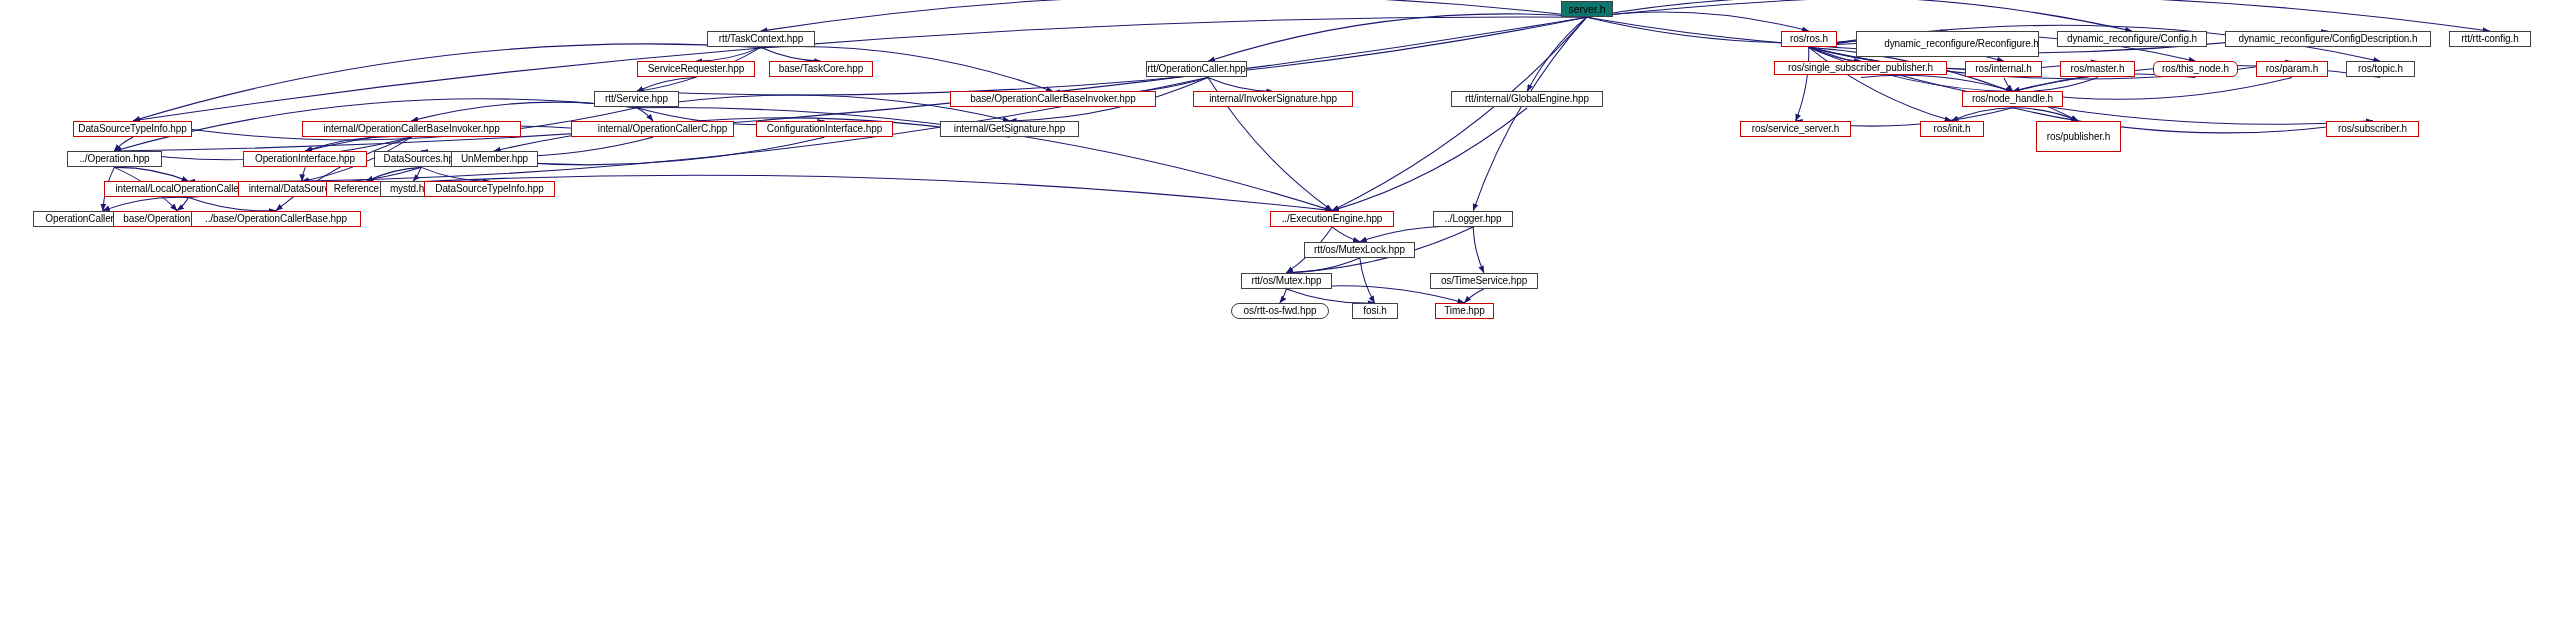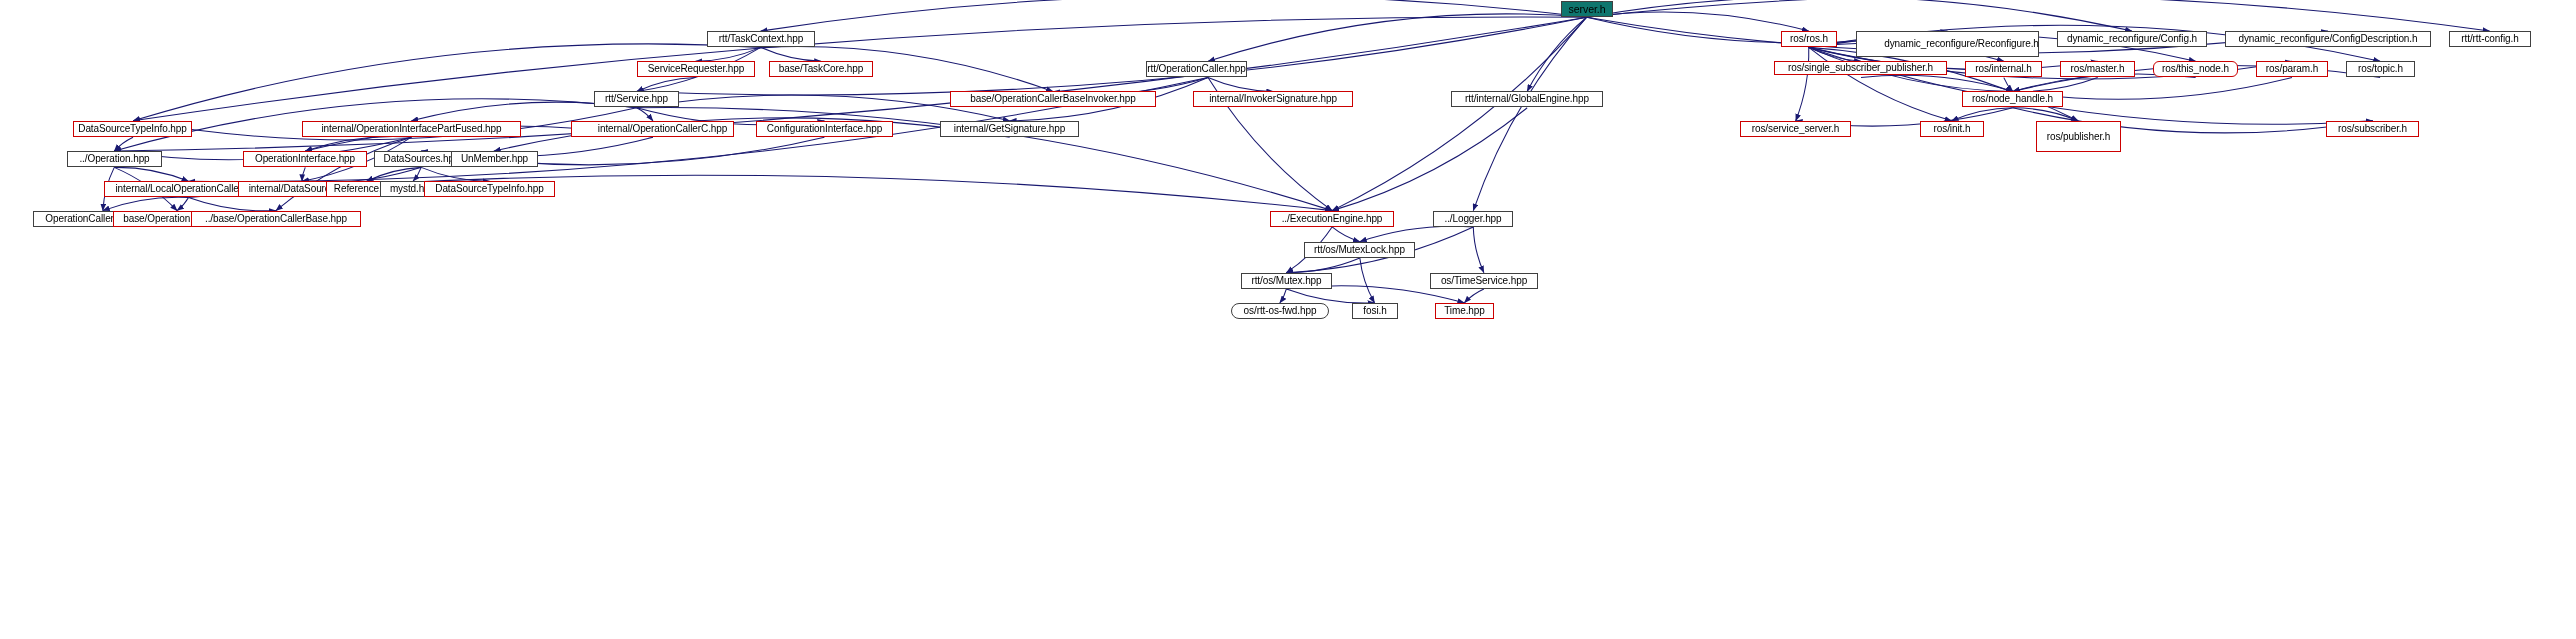"internal/OperationInterfacePartFused.hpp" div.node { text: internal/OperationInterfacePartFused.hpp -> internal/OperationCallerBaseInvoker.hpp }
